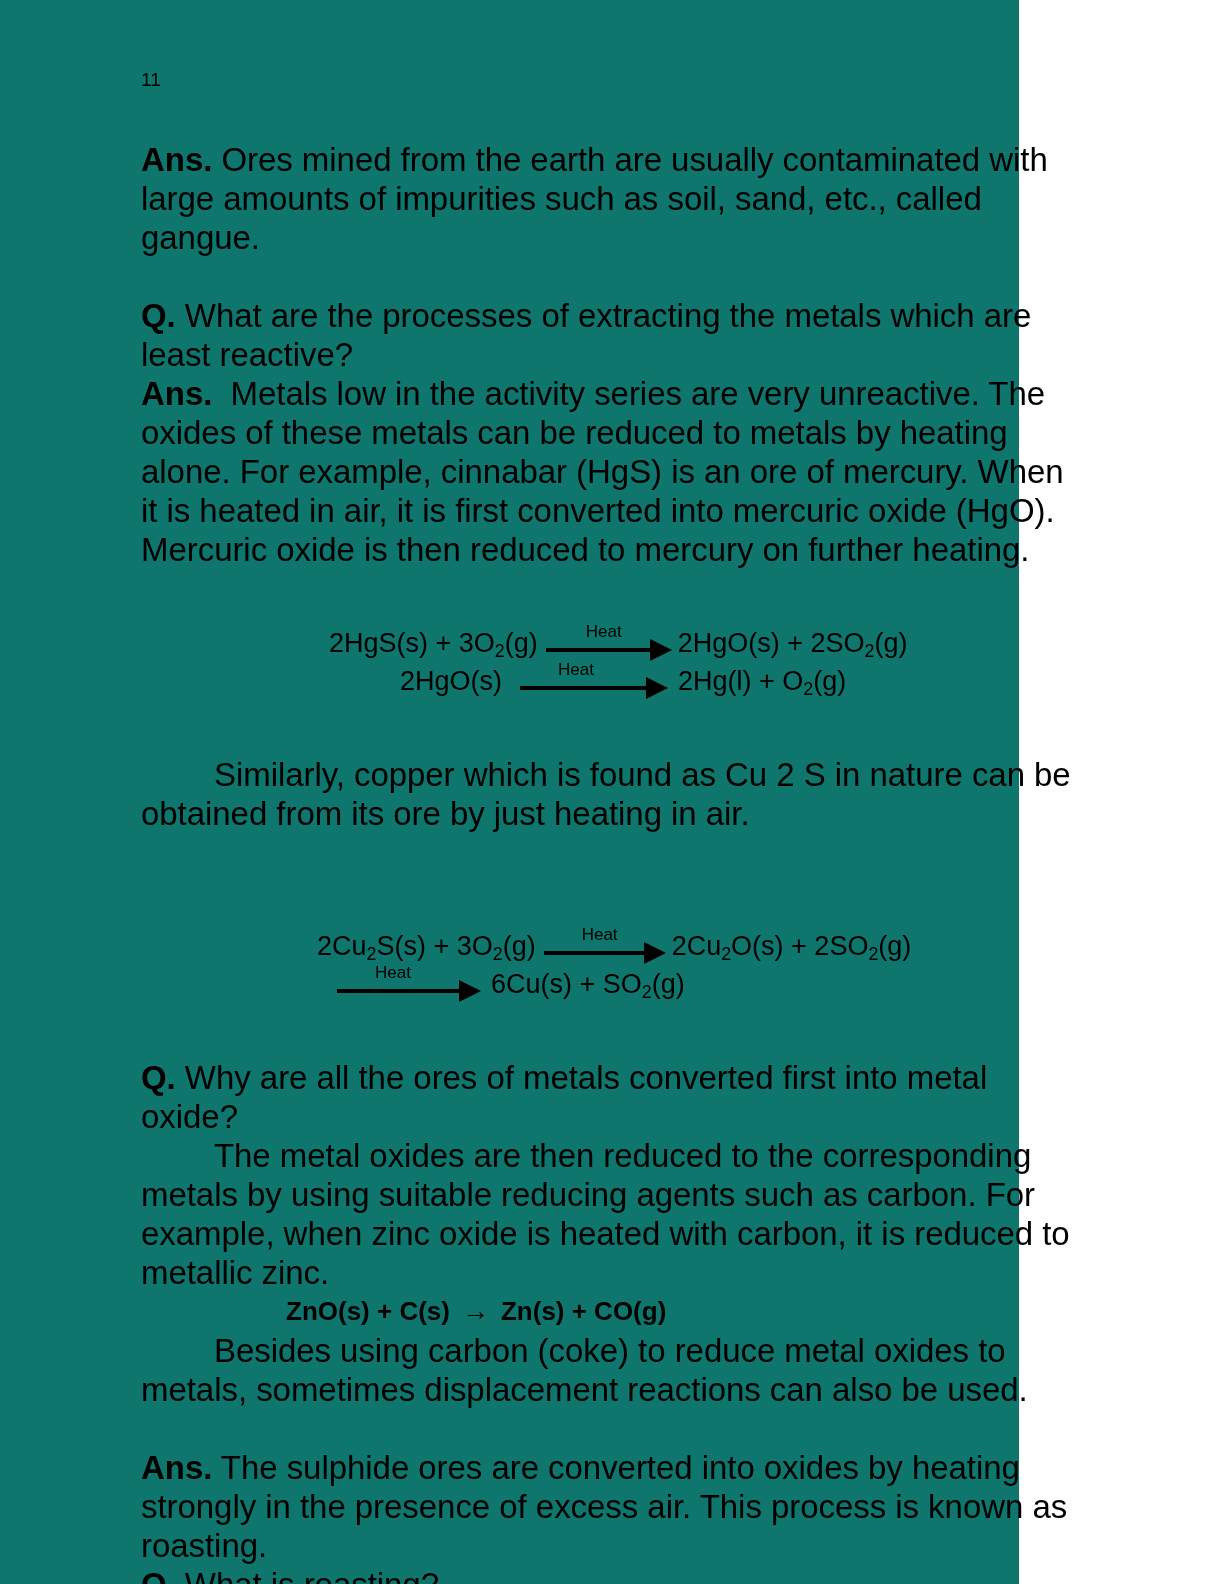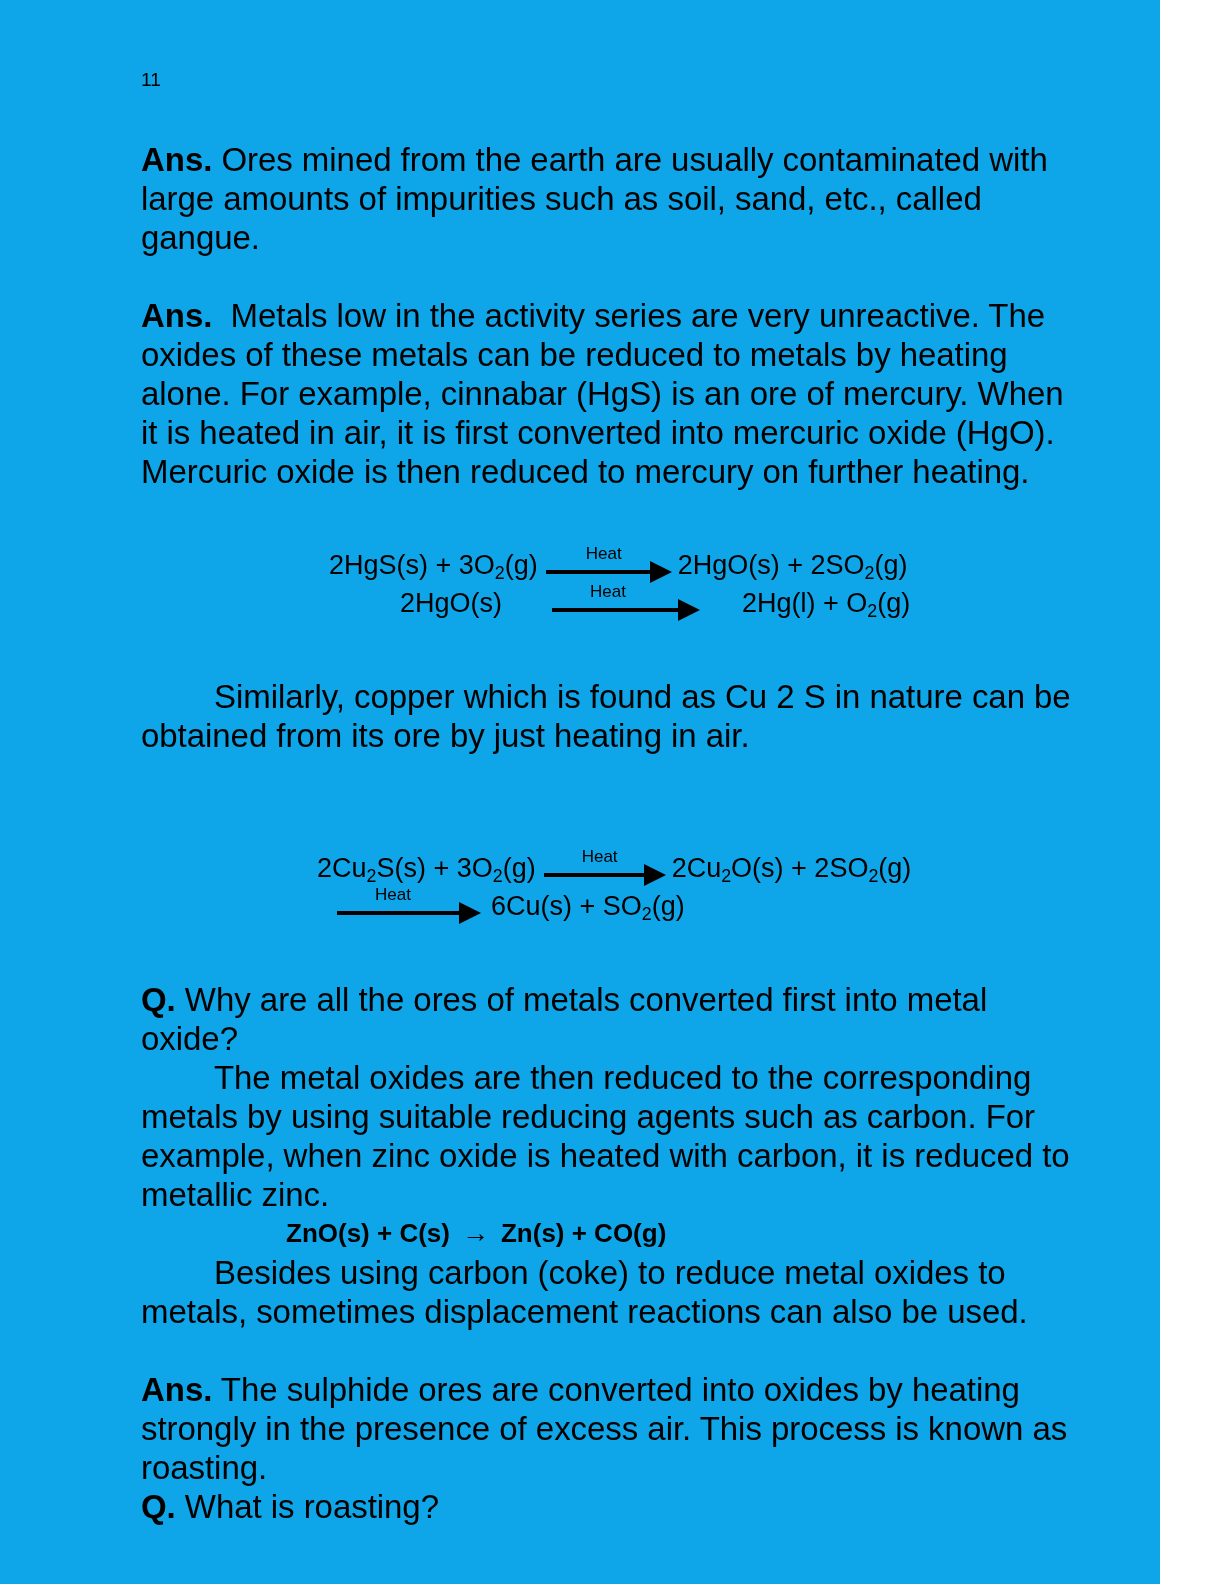"11" .page { background: #0ea5e9 -> #0f766e; width: 1160px -> 1019px }
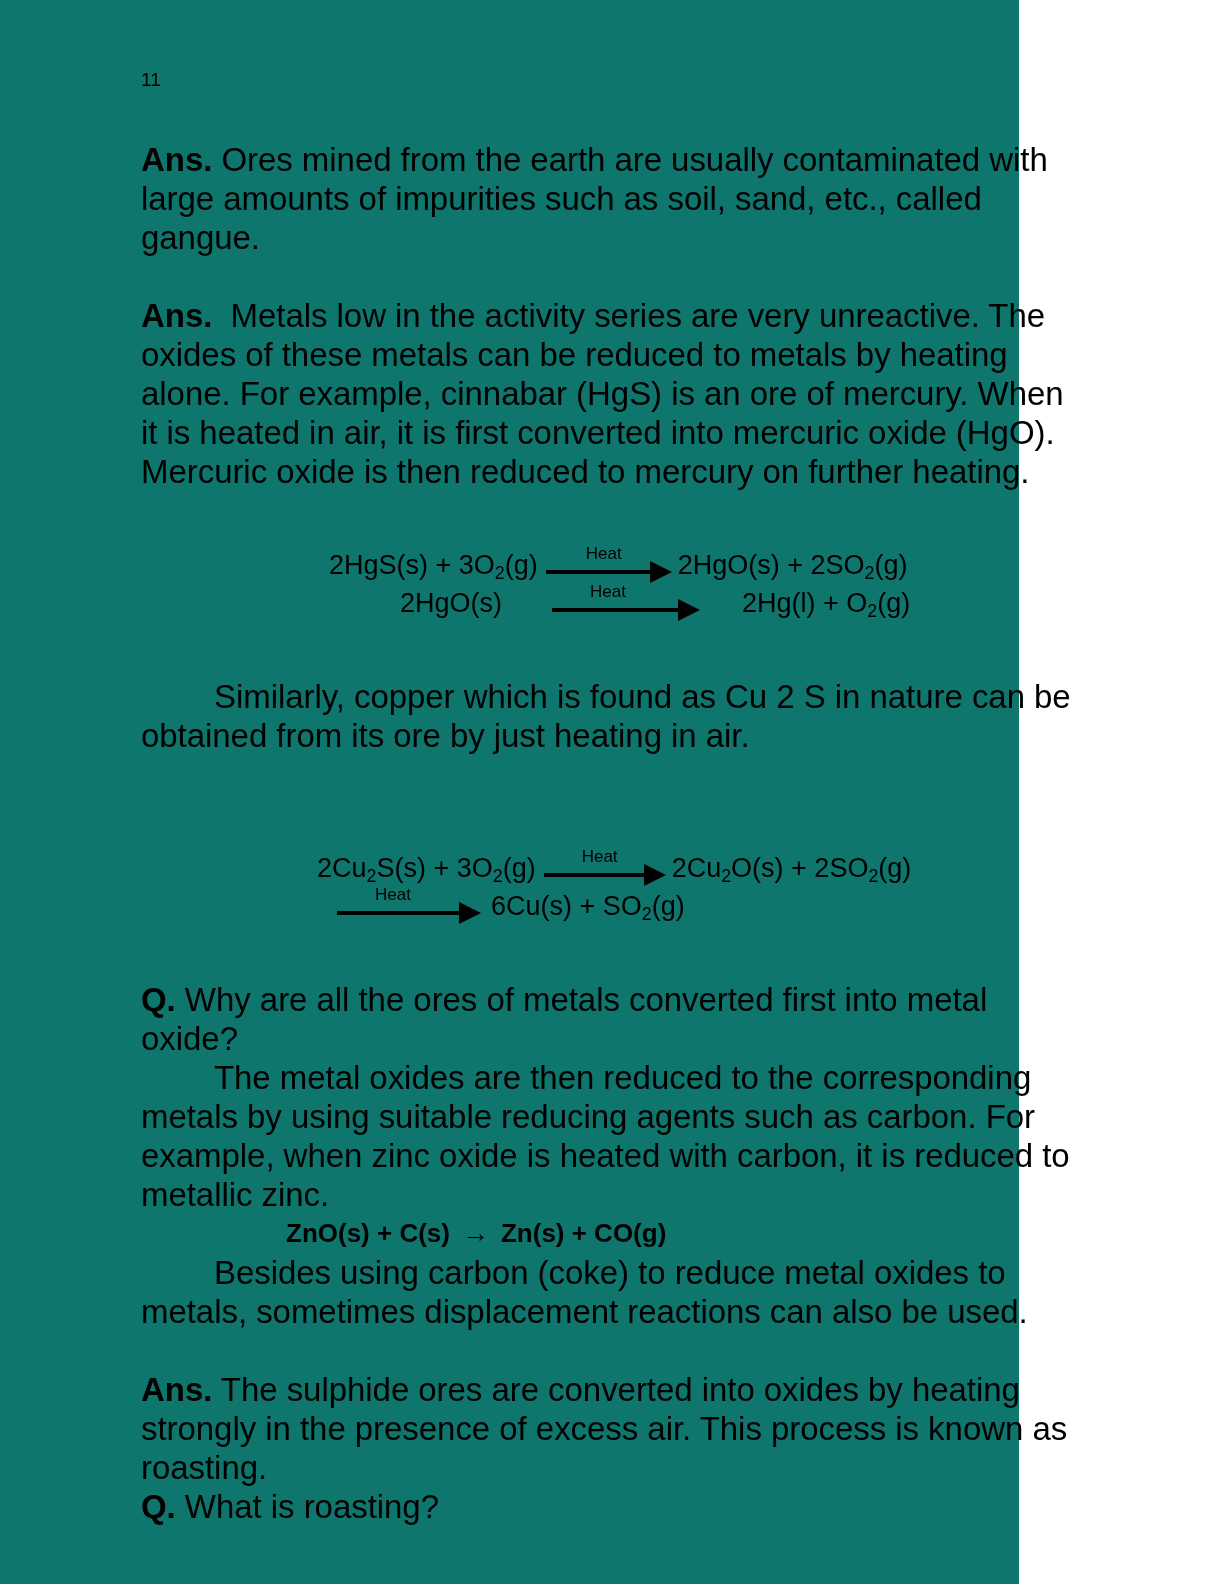"Q. What are the processes" p.para { html: none -> <p><span>Q.</span><span> What are the processes of extracting the metals which are least reactive?</span></p> }
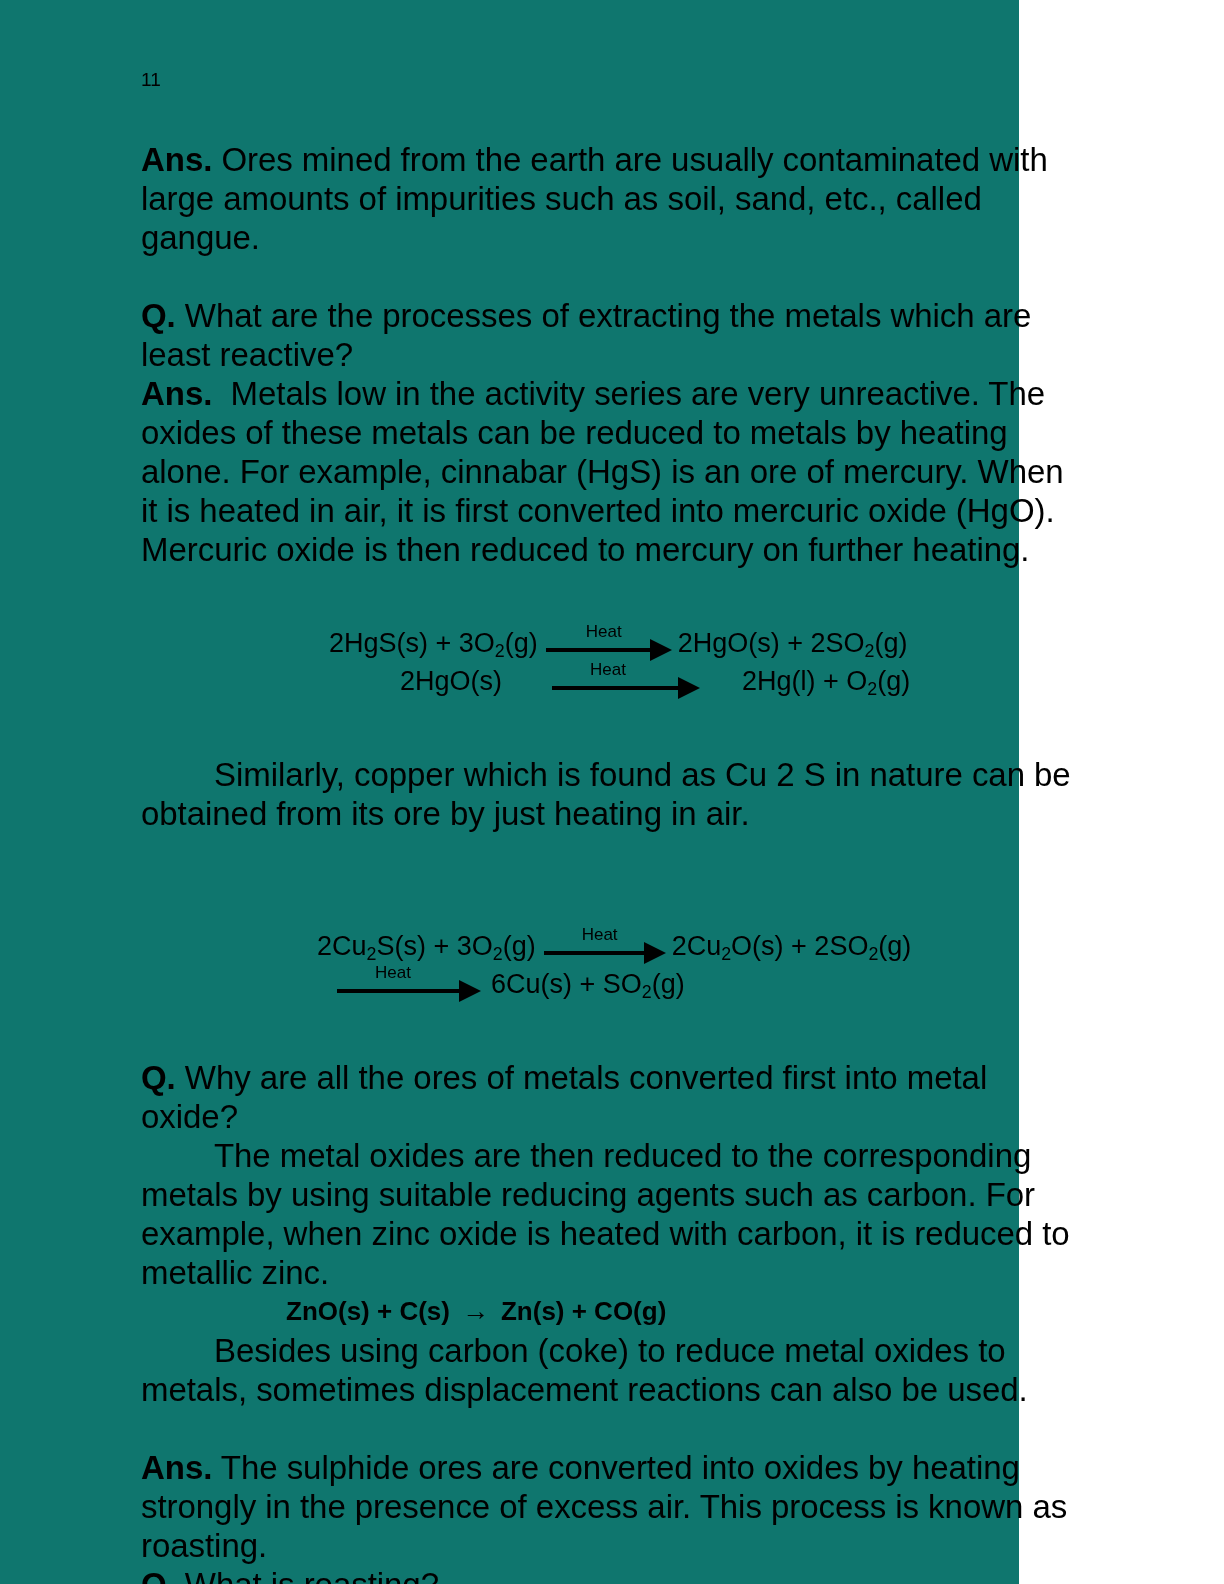"2HgO(s)" div.eqrow { gap: 32px -> none }
